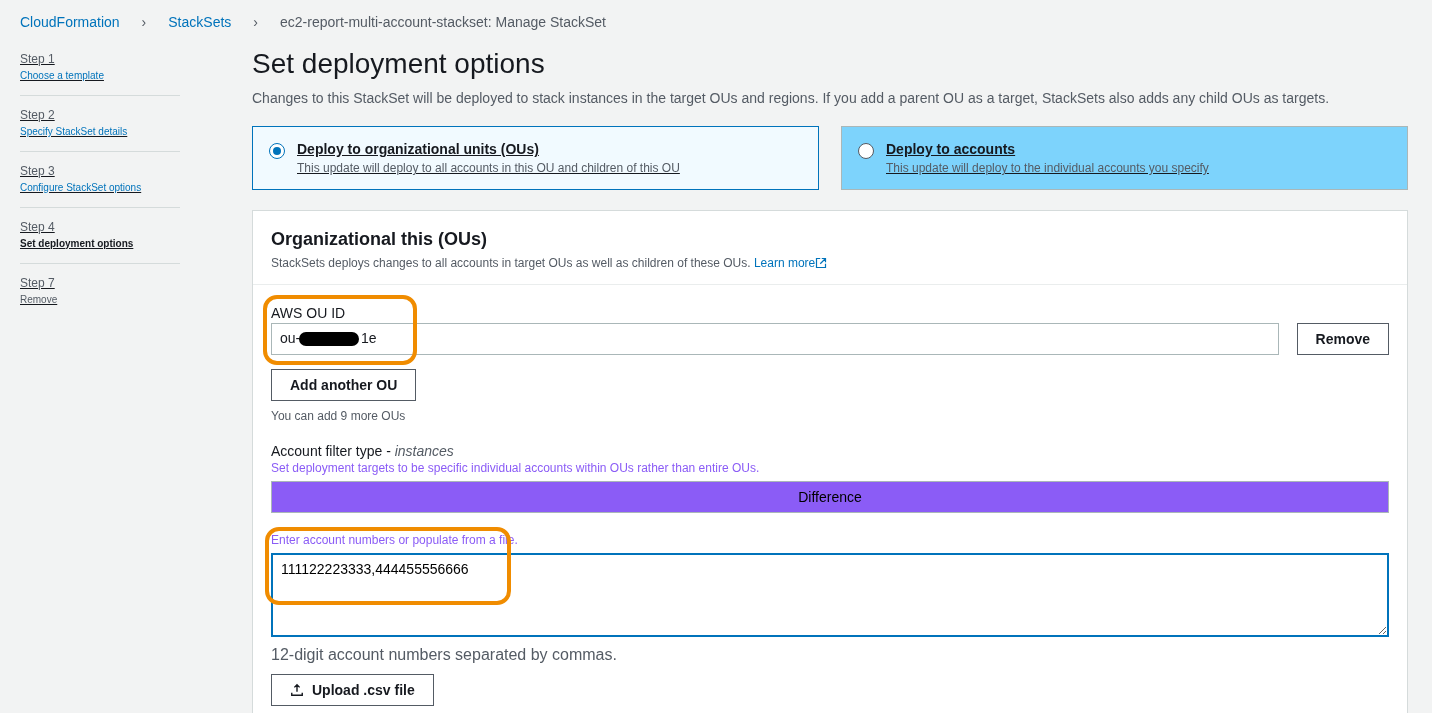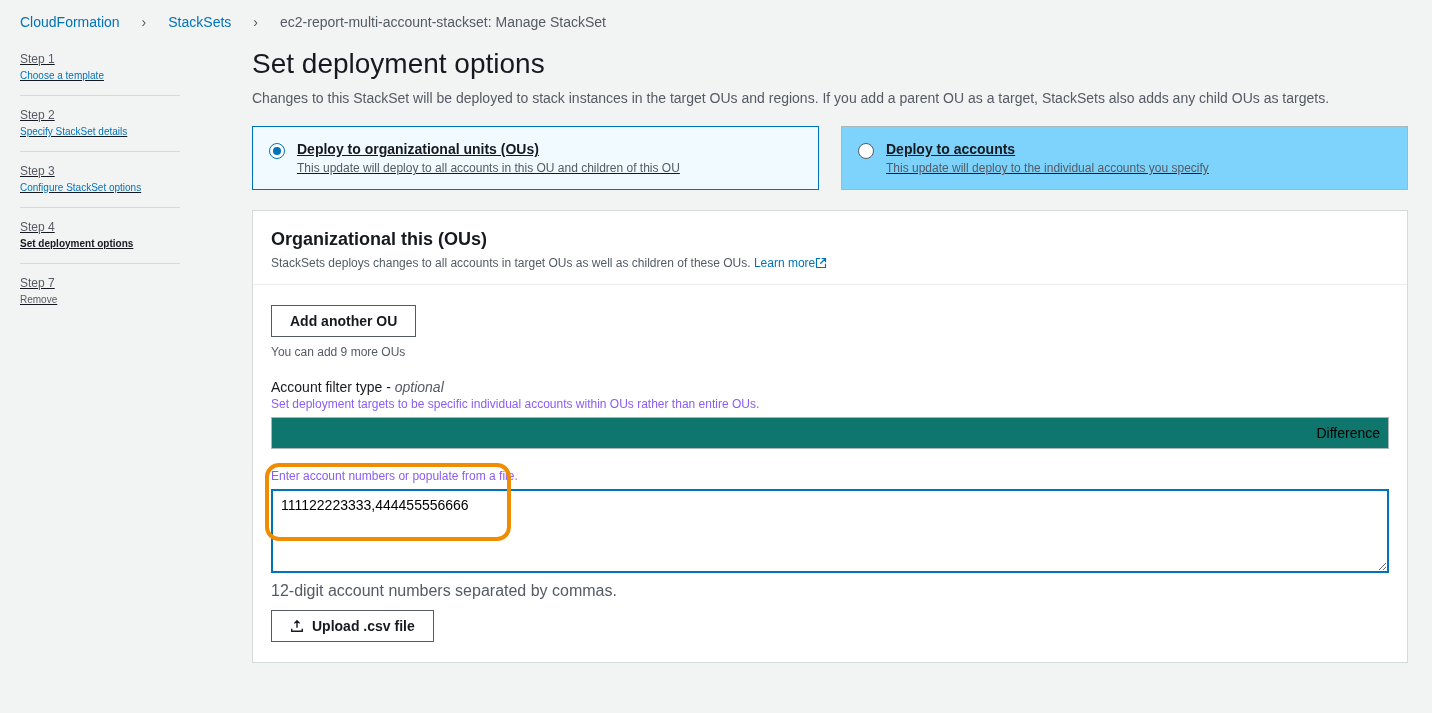"AWS OU ID" div.field-block { html: none -> <div> <div>AWS OU ID</div> <div> <div> <input> <span>ou-</span> <span></span> <span>1e</span> </div> <button>Remove</button> </div> <div></div> </div> }
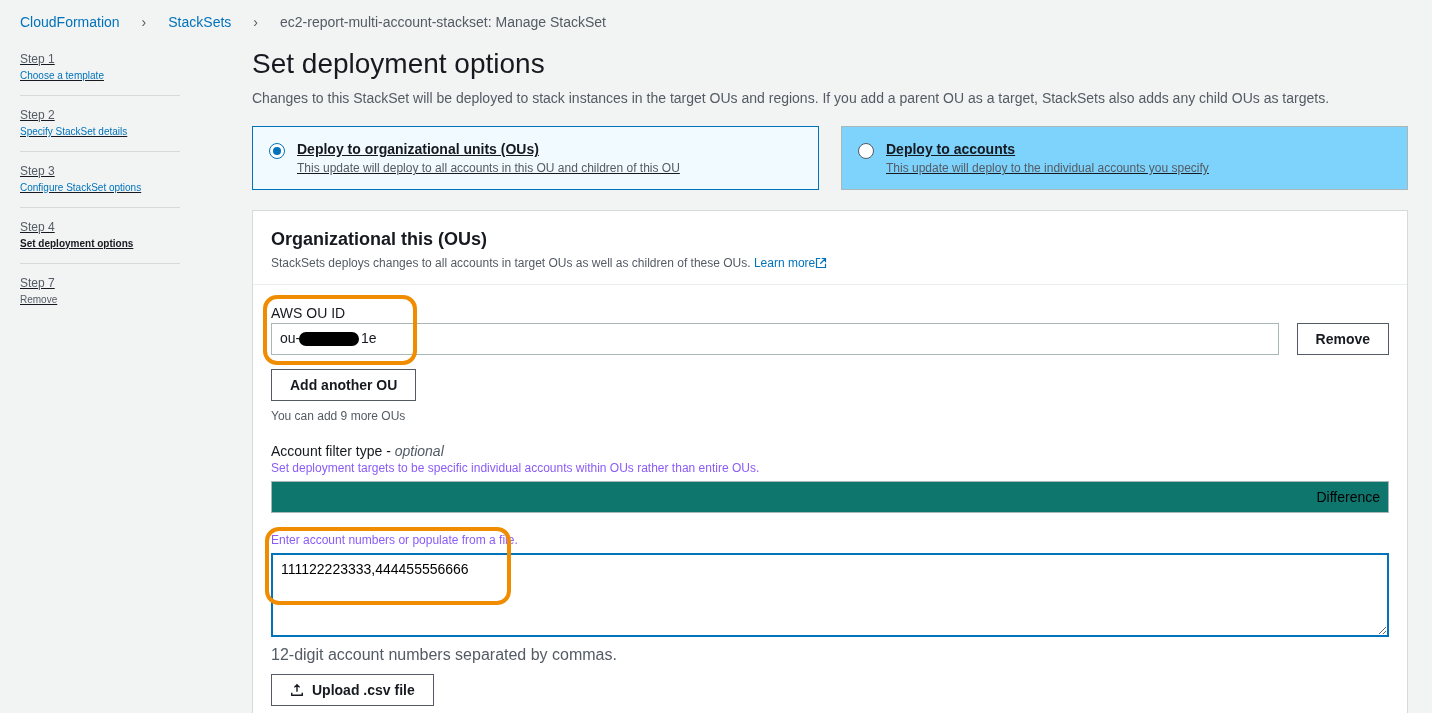"optional" span.optional { text: optional -> instances }
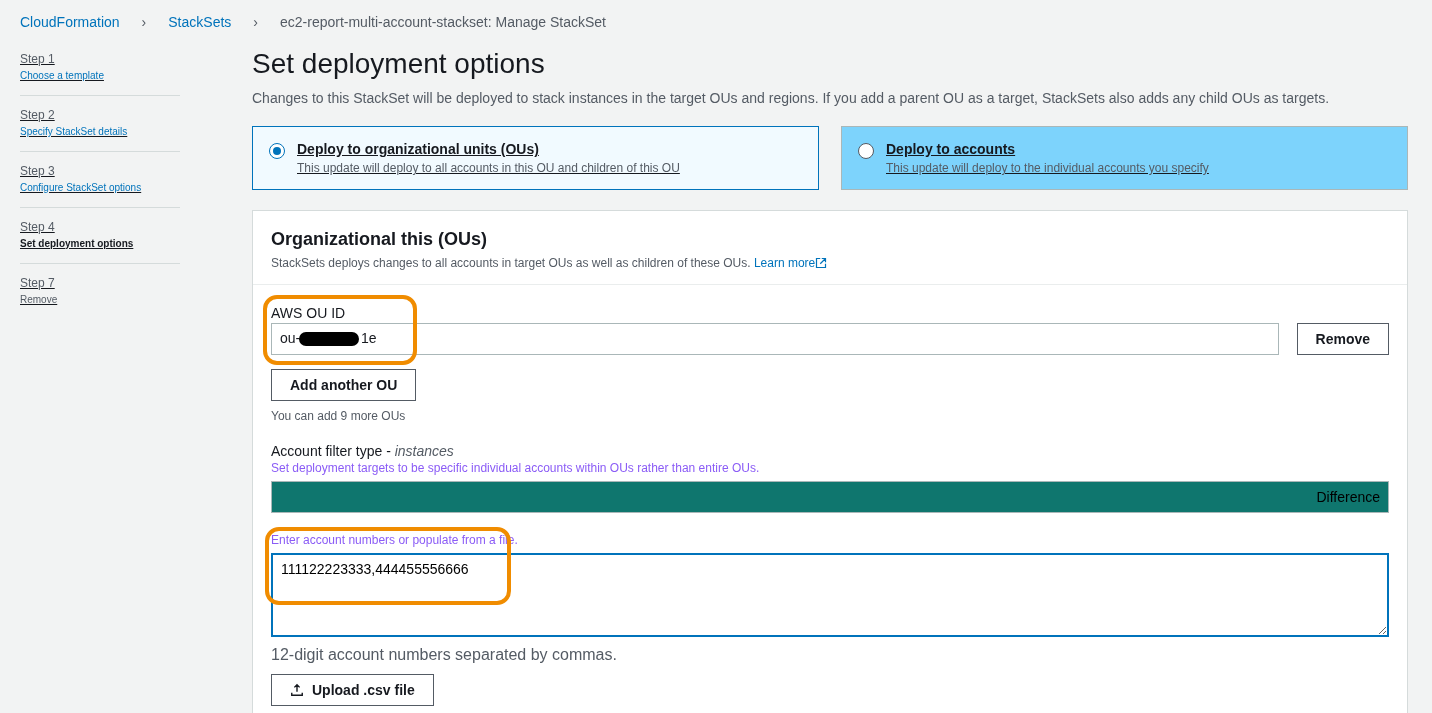"Difference" .select-input { background: #0f766e -> #8b5cf6; text-align: right -> center }
